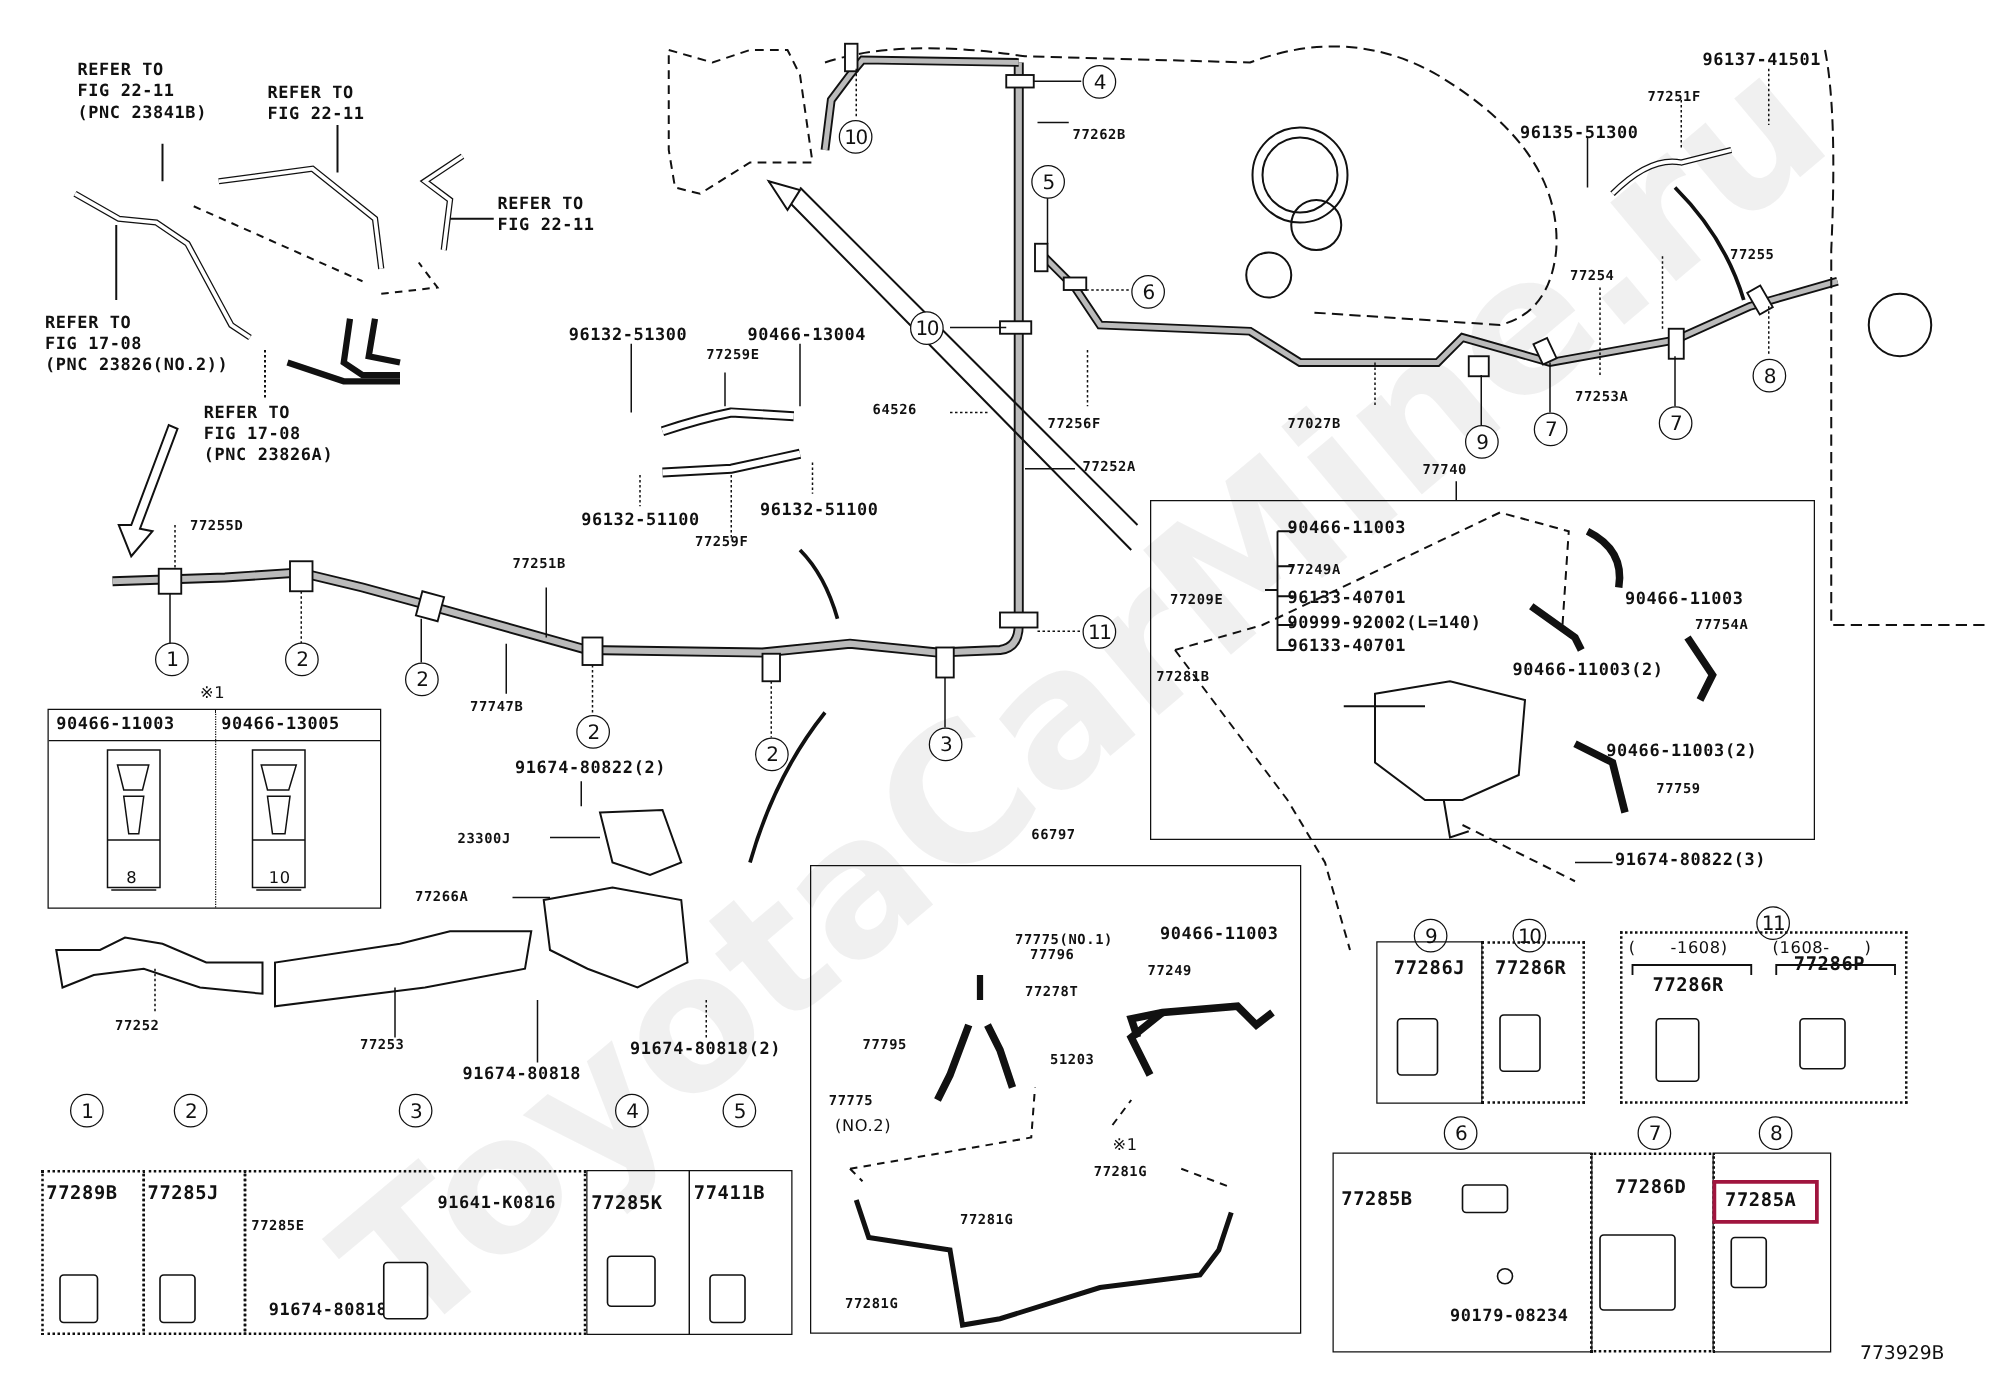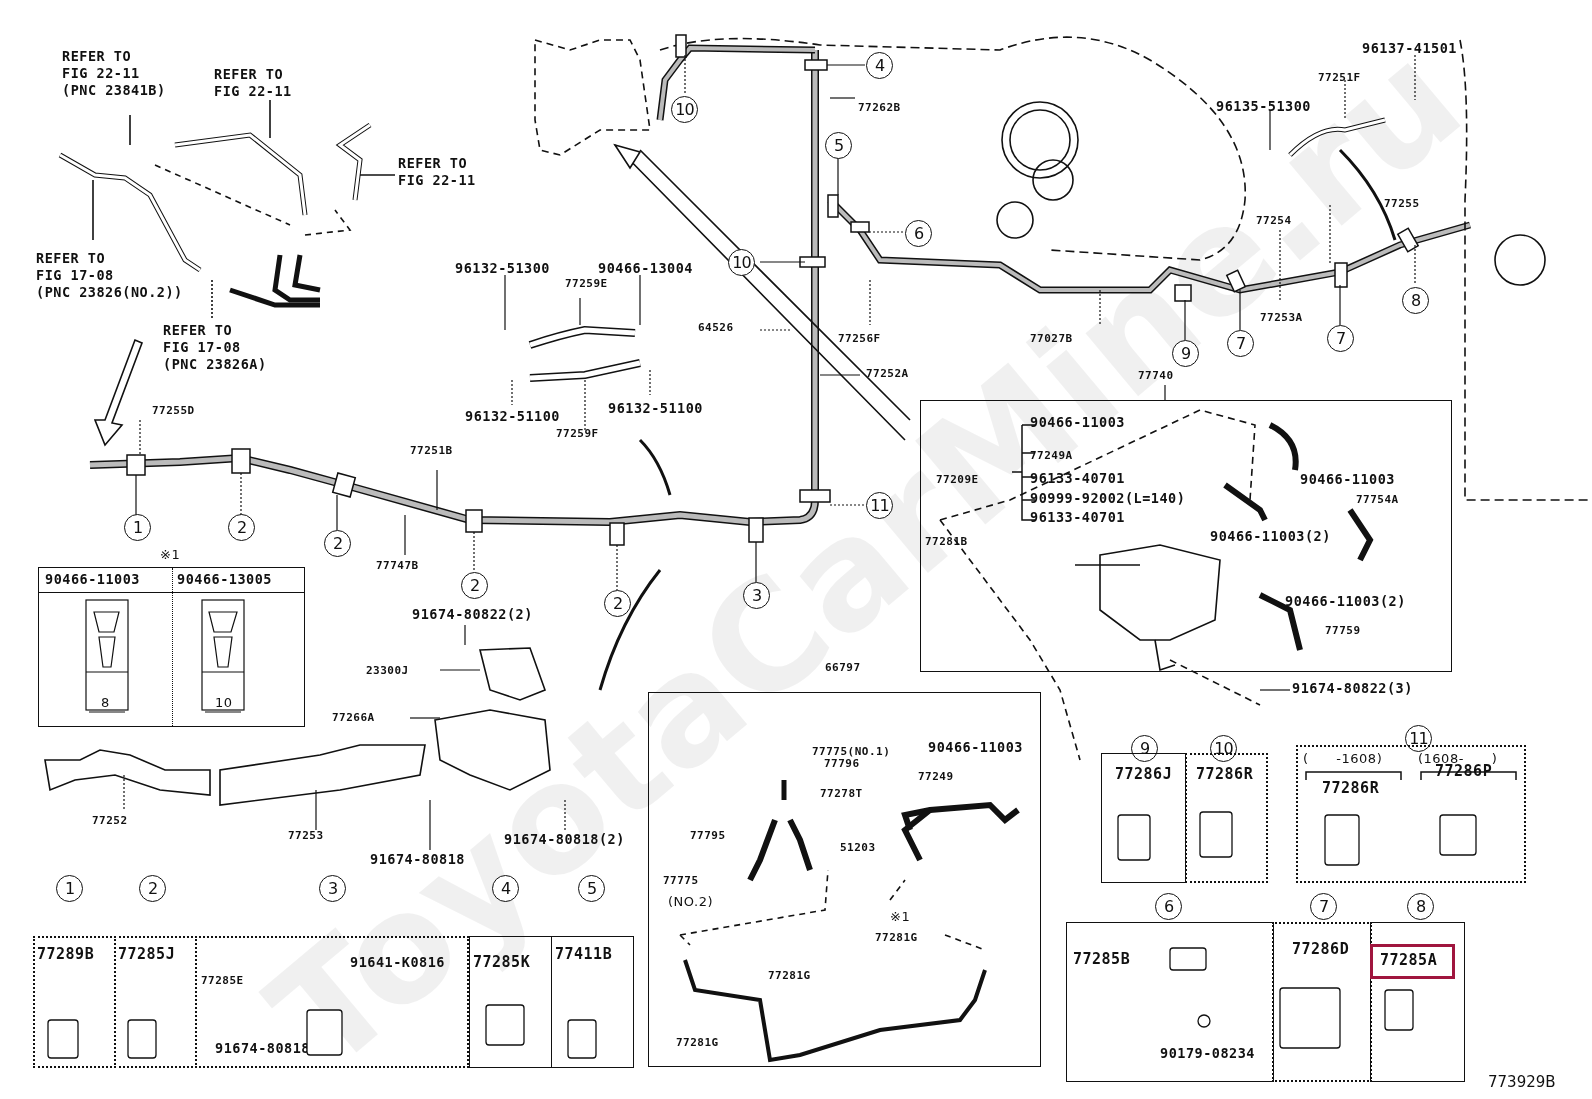"77255D" div.lbl { top: 405px -> 415px }
